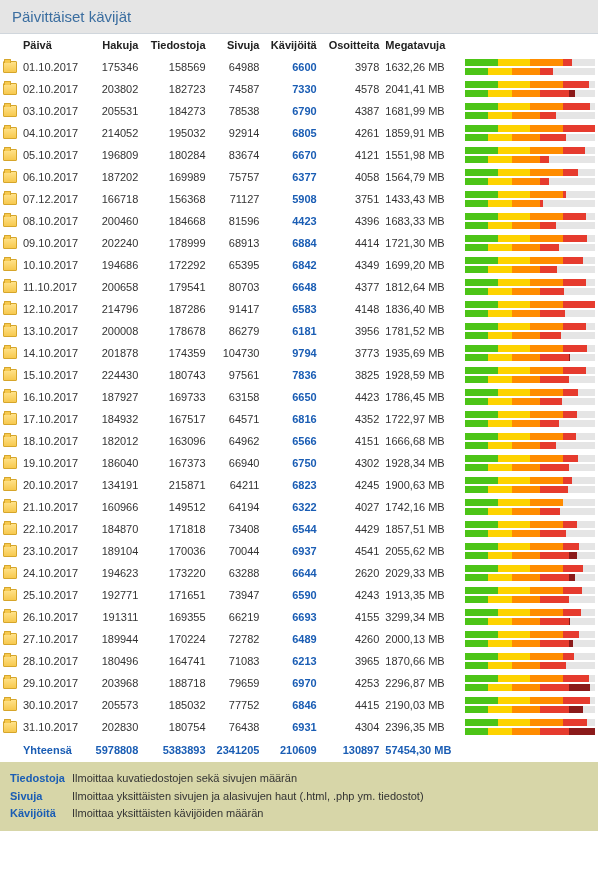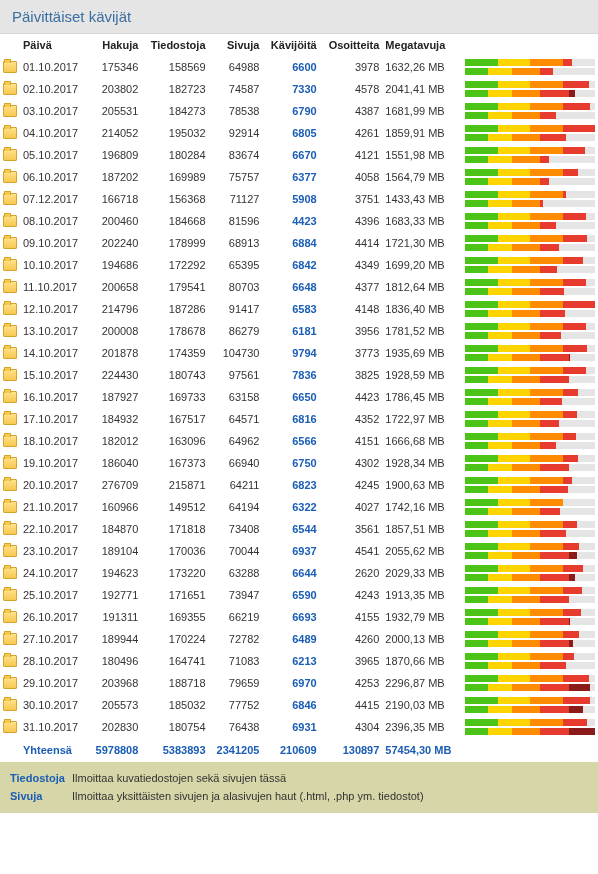"276709" td.num { text: 276709 -> 134191 }
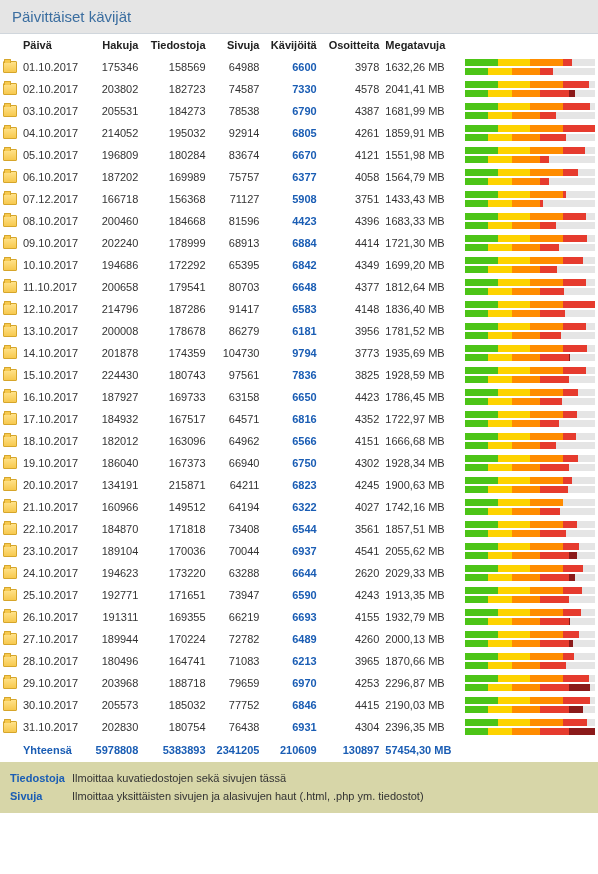"3561" td.num { text: 3561 -> 4429 }
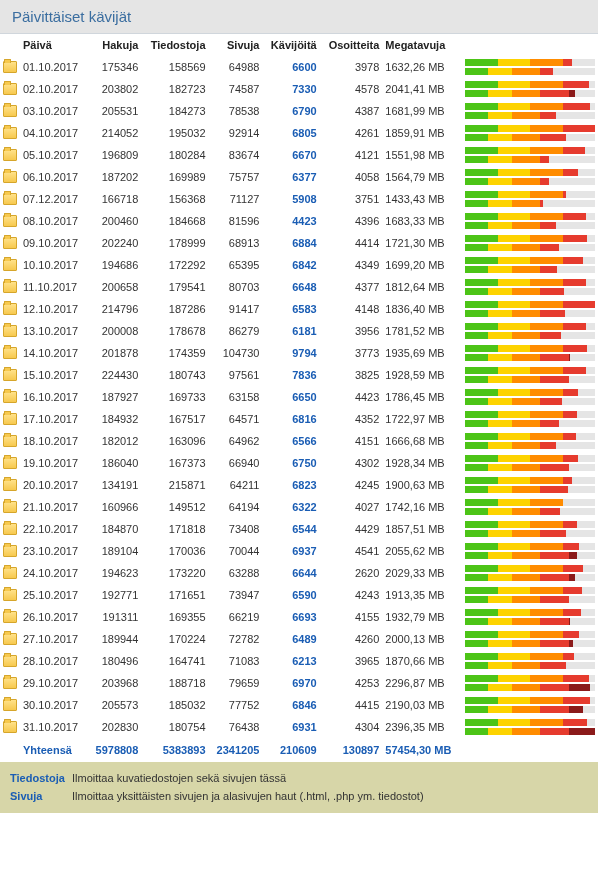"1932,79 MB" td { text: 1932,79 -> 3299,34 }
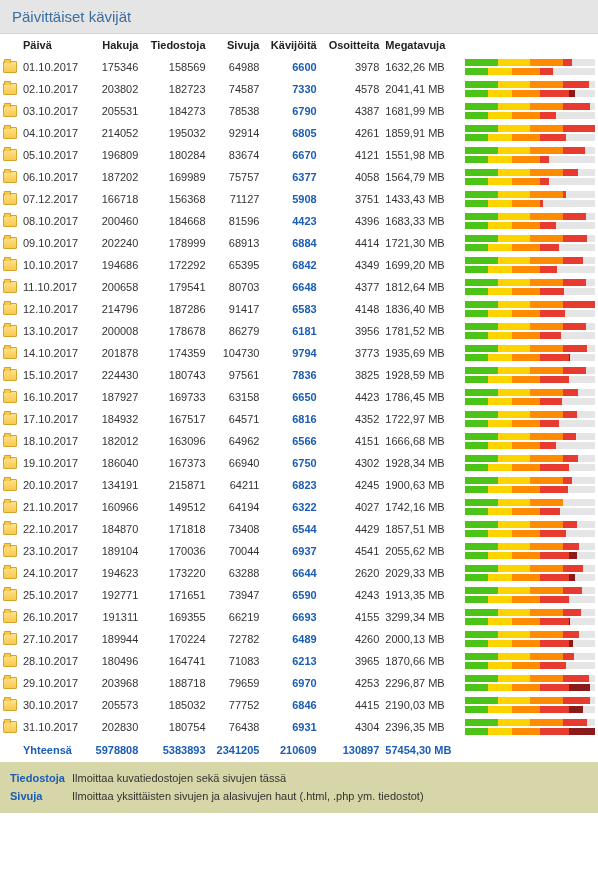"Ilmoittaa kuvatiedostojen sekä sivujen" span { text: tässä -> määrän }
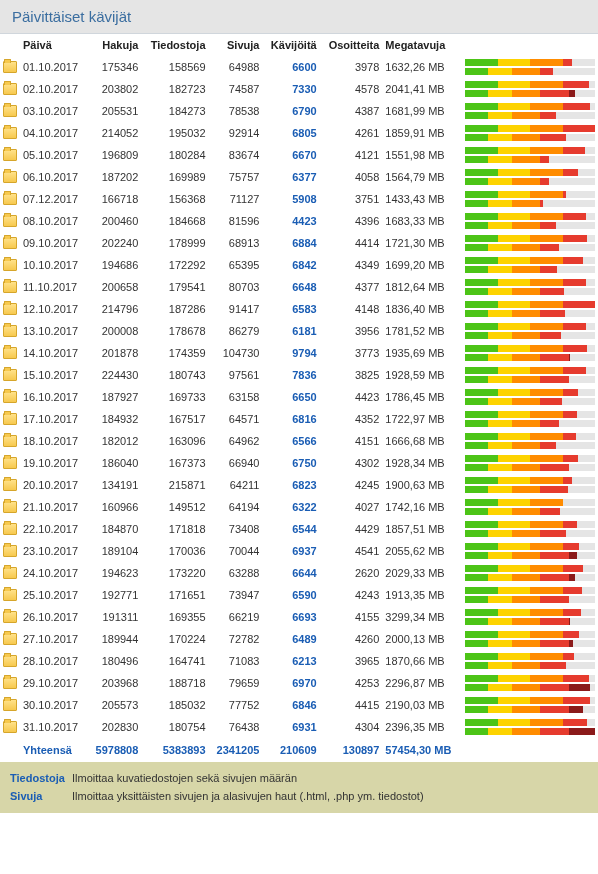"Kävijöitä Ilmoittaa yksittäisten" div { html: none -> <div><span>Kävijöitä</span><span>Ilmoittaa yksittäisten kävijöiden määrän</span></div> }
